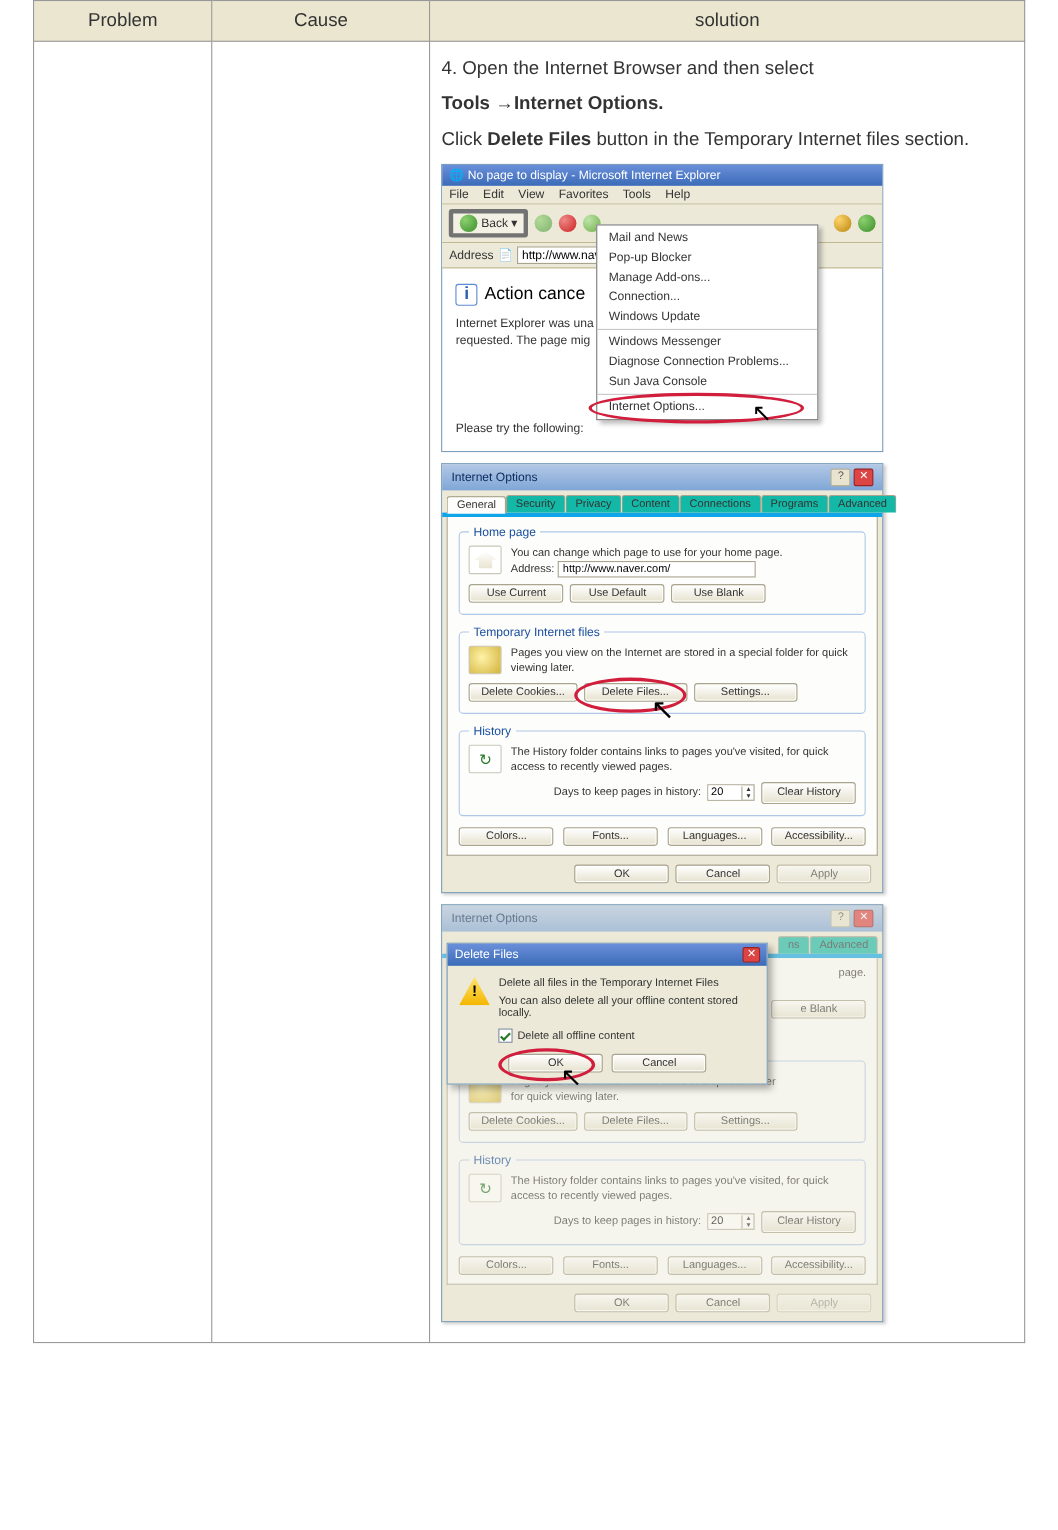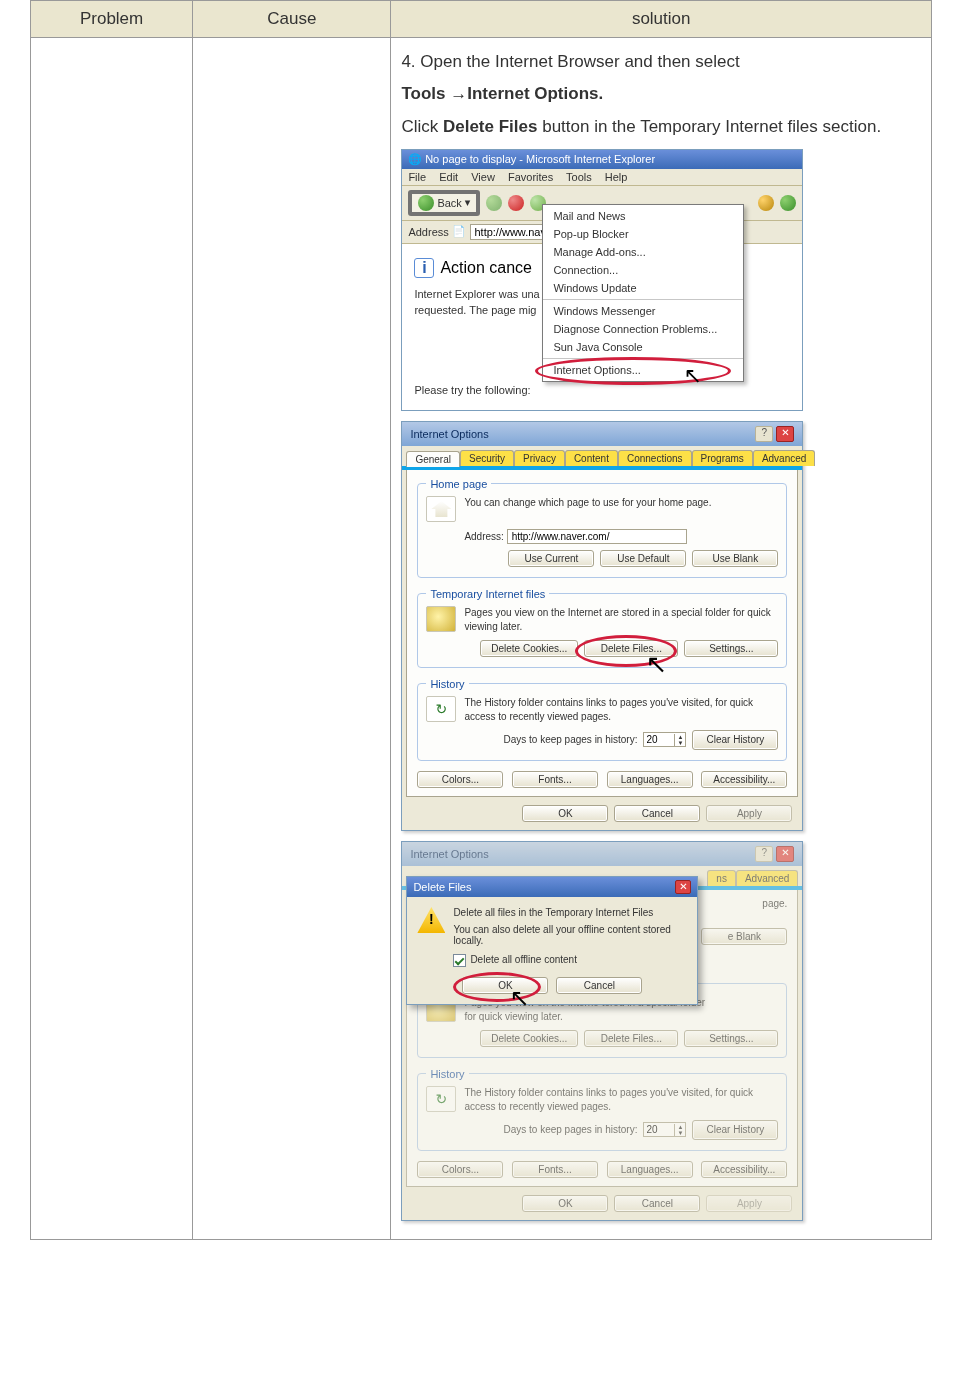"Security" .tab { background: #fde047 -> #14b8a6 }
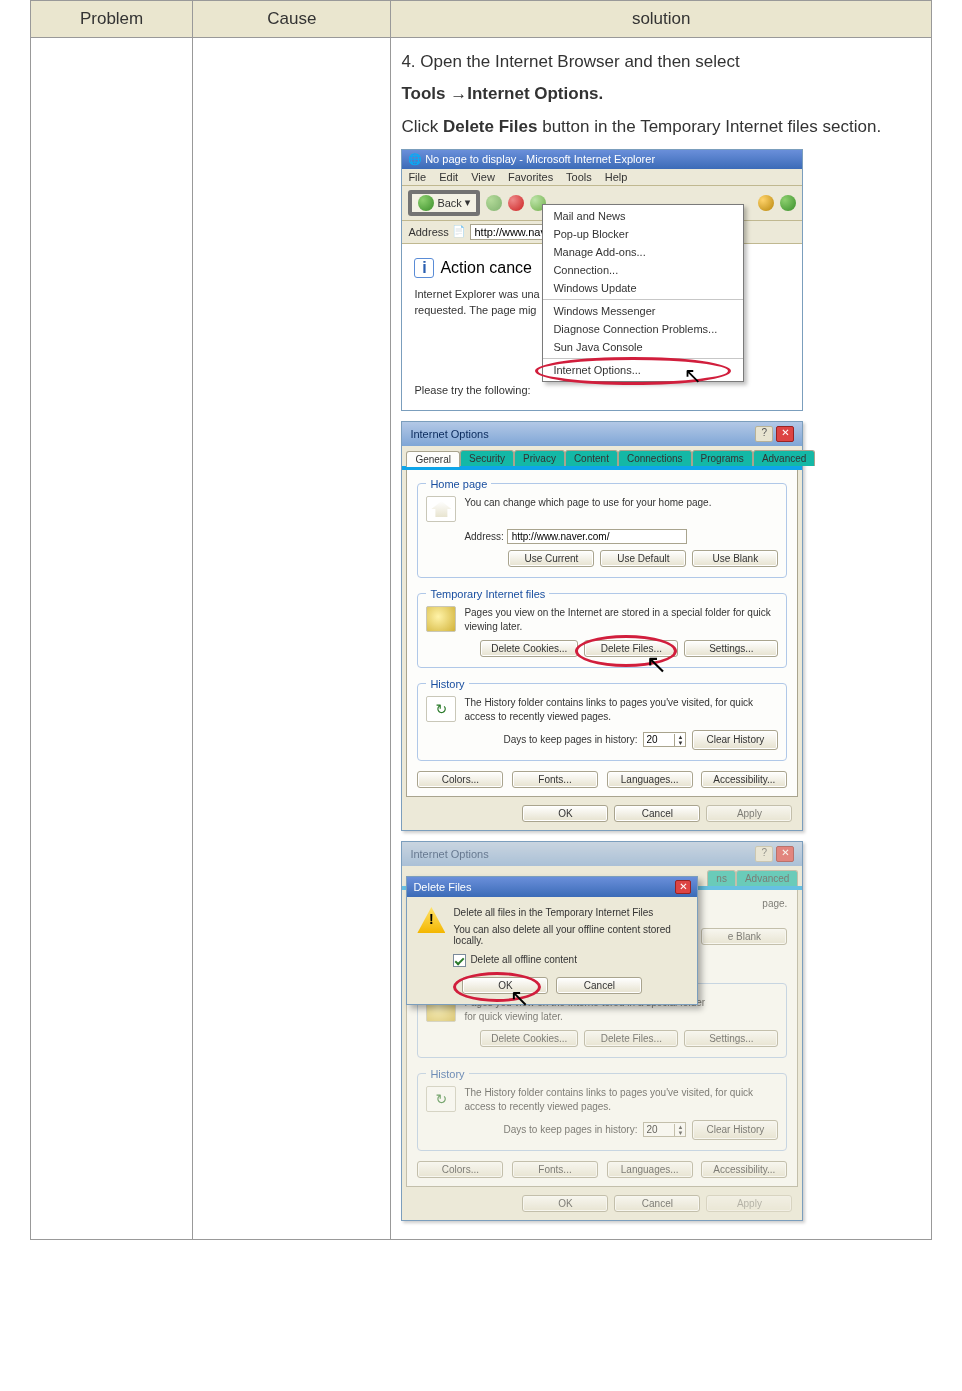"Address: http://www.naver.com/" div { margin-top: 19px -> 0 }
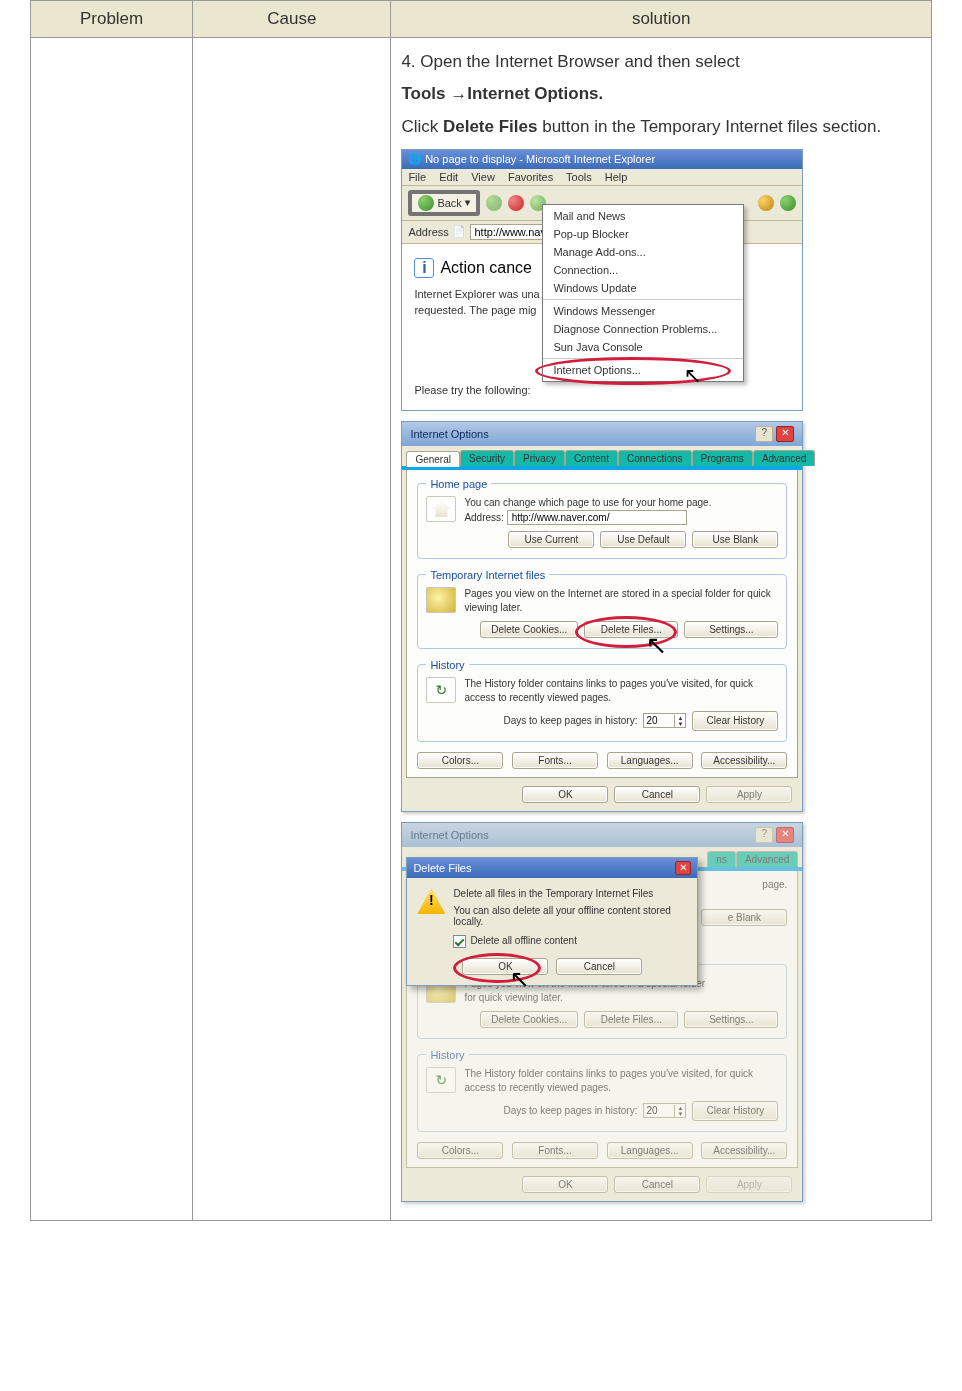"Use Current" .btnrow { justify-content: flex-end -> none }
